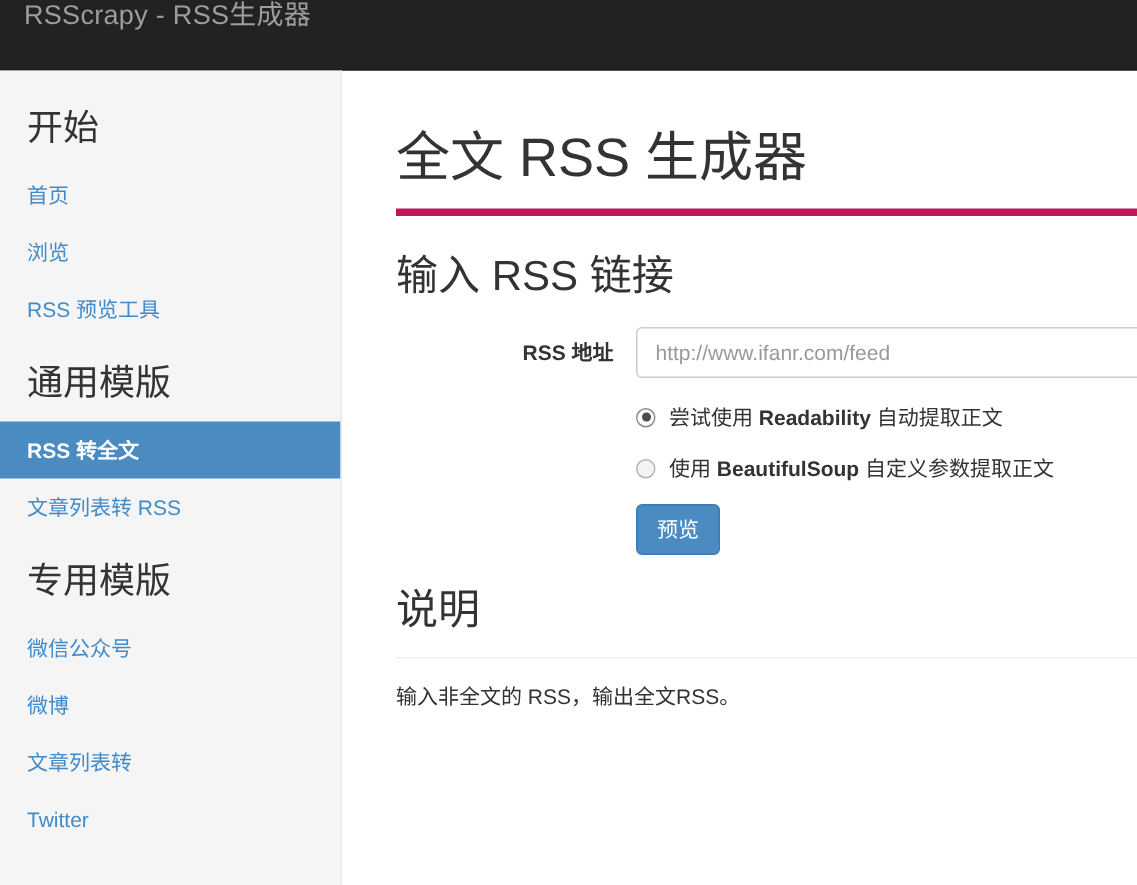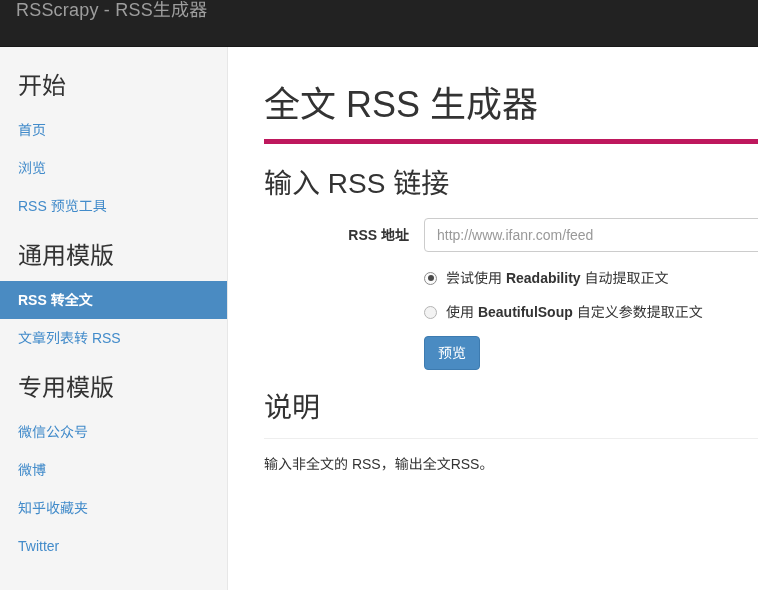"知乎收藏夹" a.nav-link { text: 知乎收藏夹 -> 文章列表转 }
